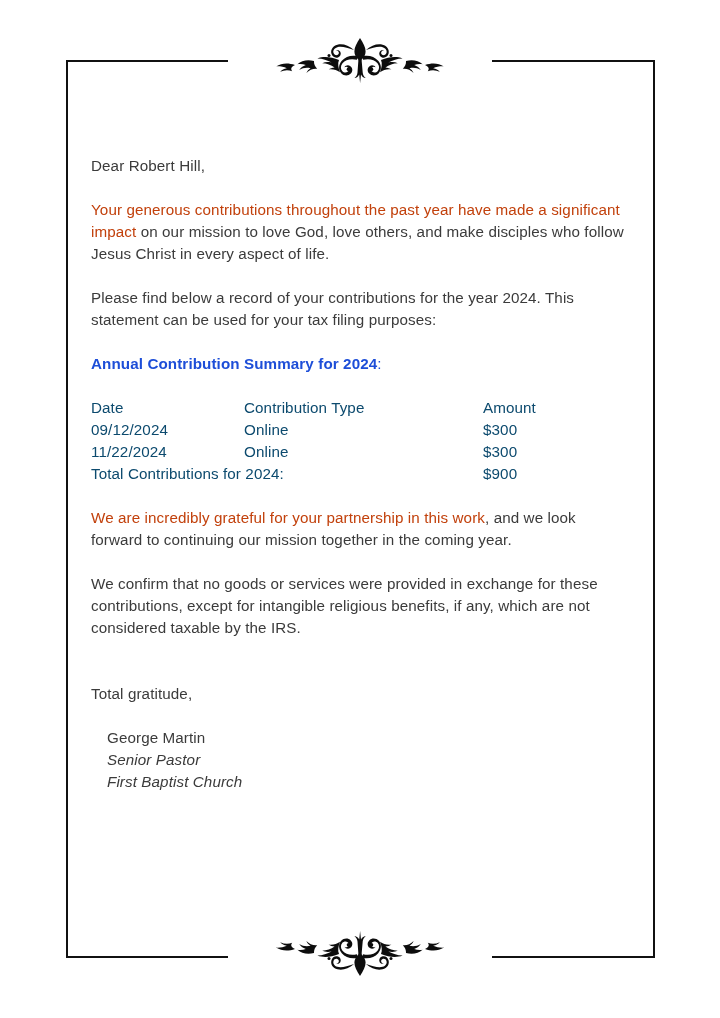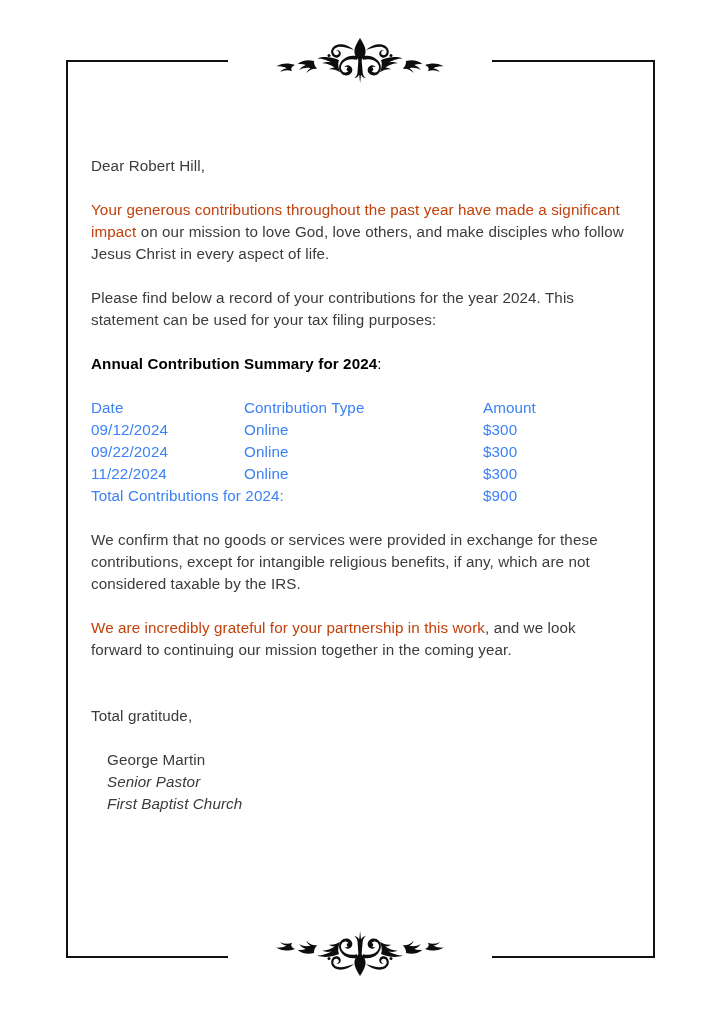"Annual Contribution Summary for 2024:" .summary-heading { color: #000000 -> #1d4ed8 }
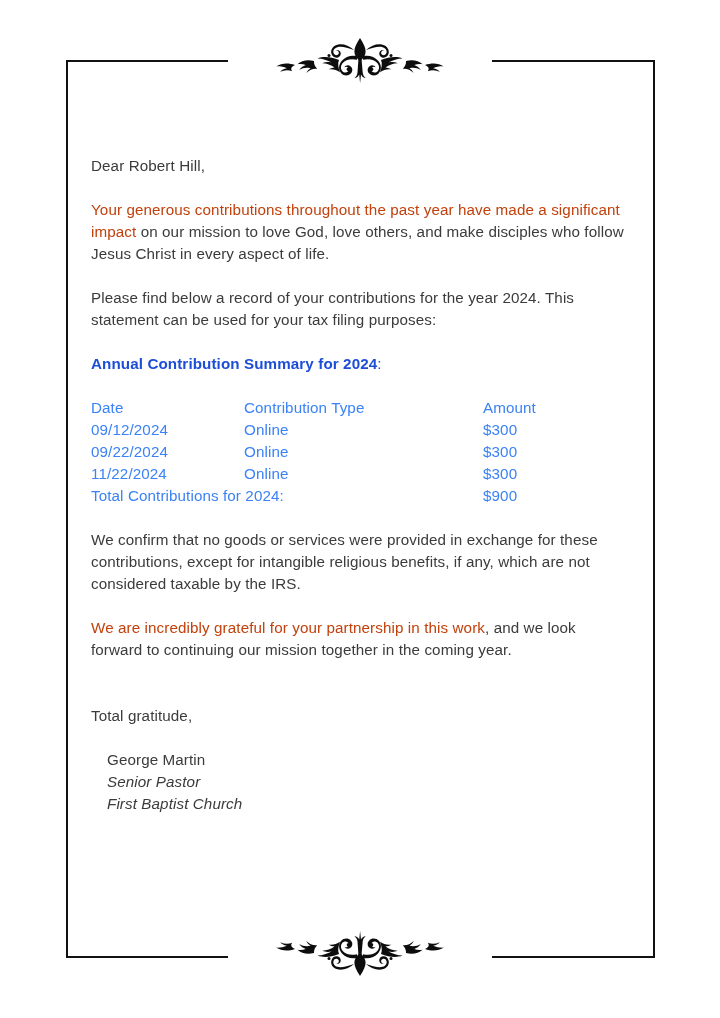"Date" .contrib-table th, .contrib-table td { color: #3b82f6 -> #0c4a6e }
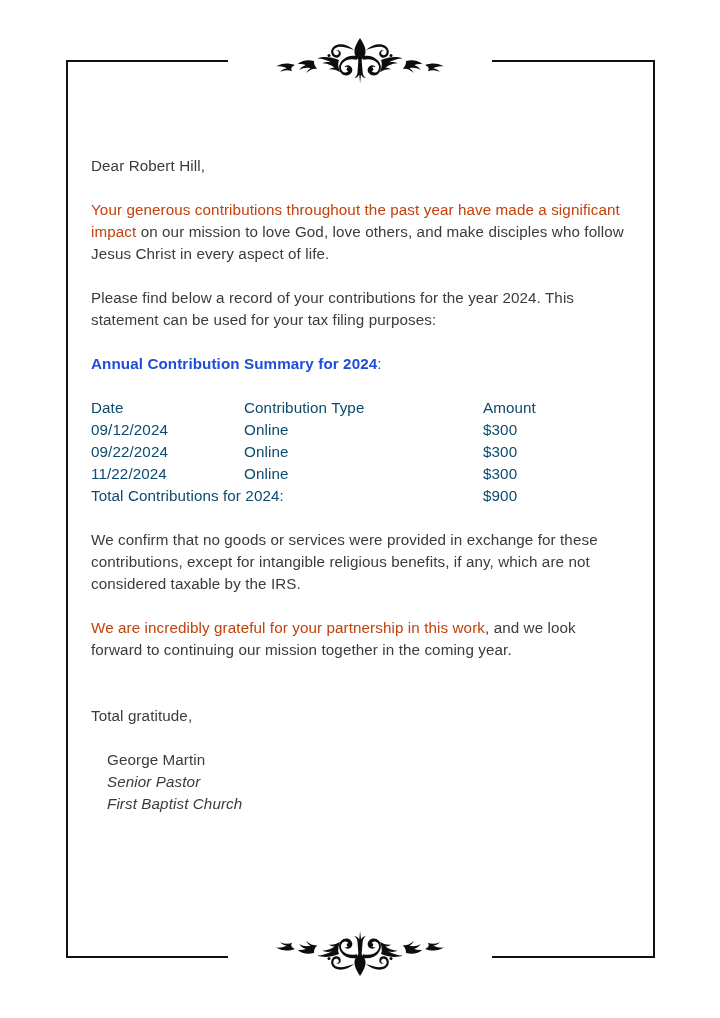"09/22/2024" tr { html: <tr> <td>09/22/2024</td> <td>Online</td> <td>$300</td> </tr> -> none }
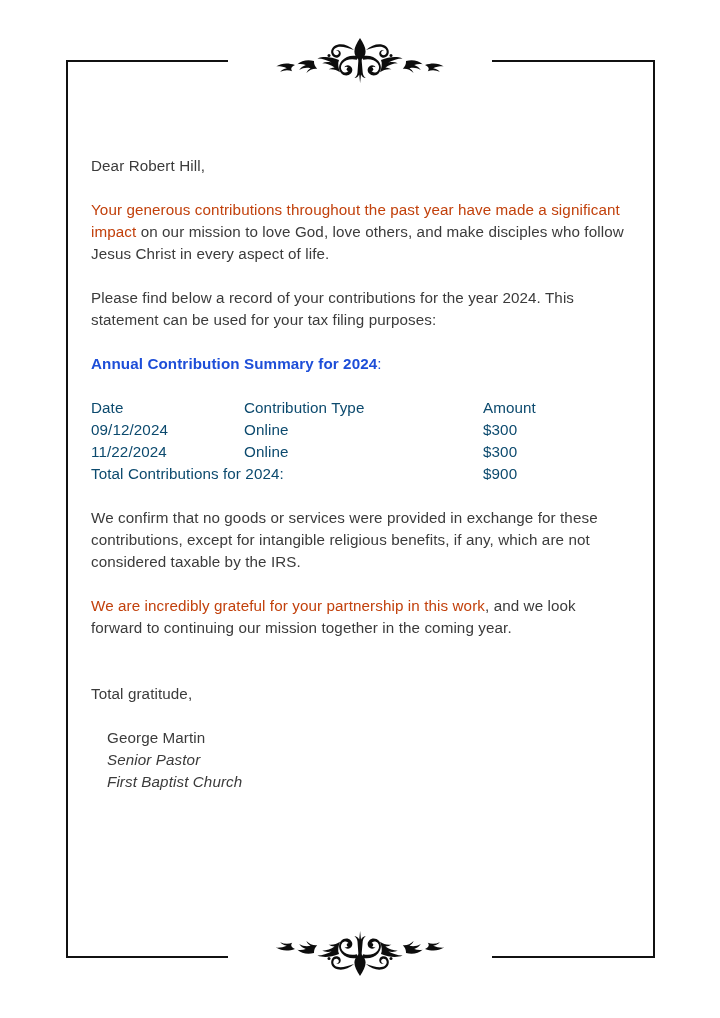"We confirm that no goods" p.para { order: before "We are incredibly grateful for" -> after "We are incredibly grateful for" }
